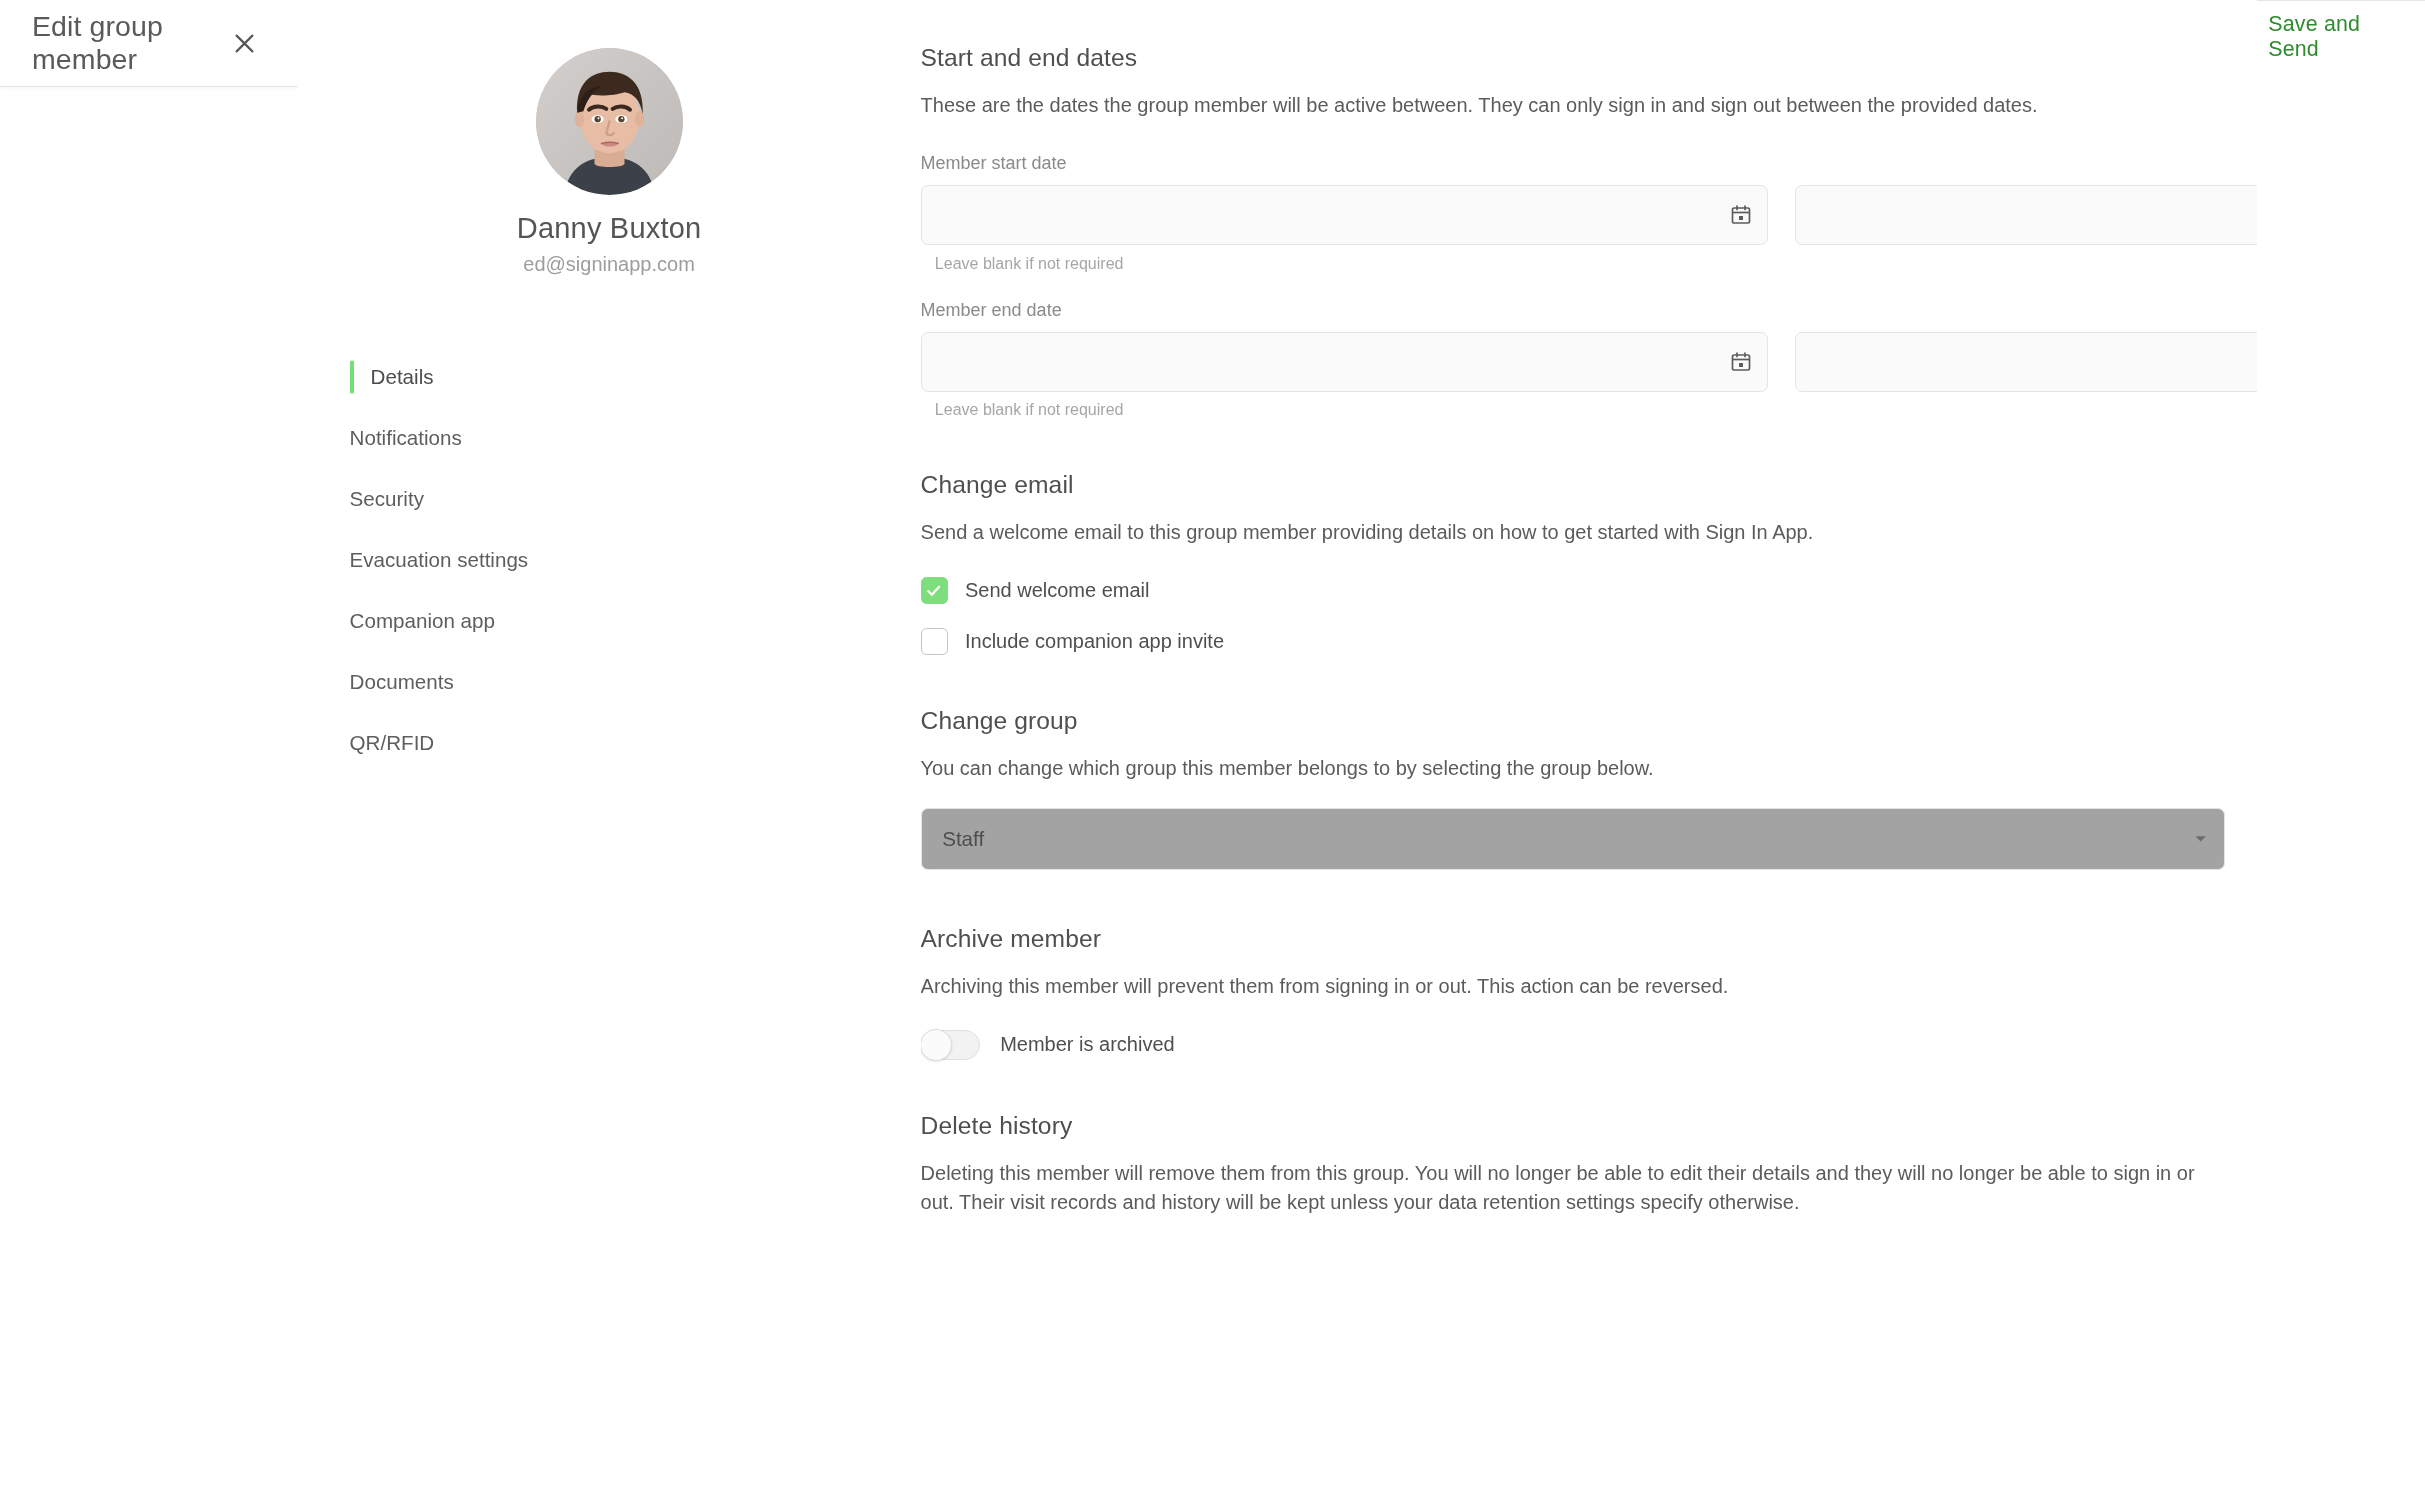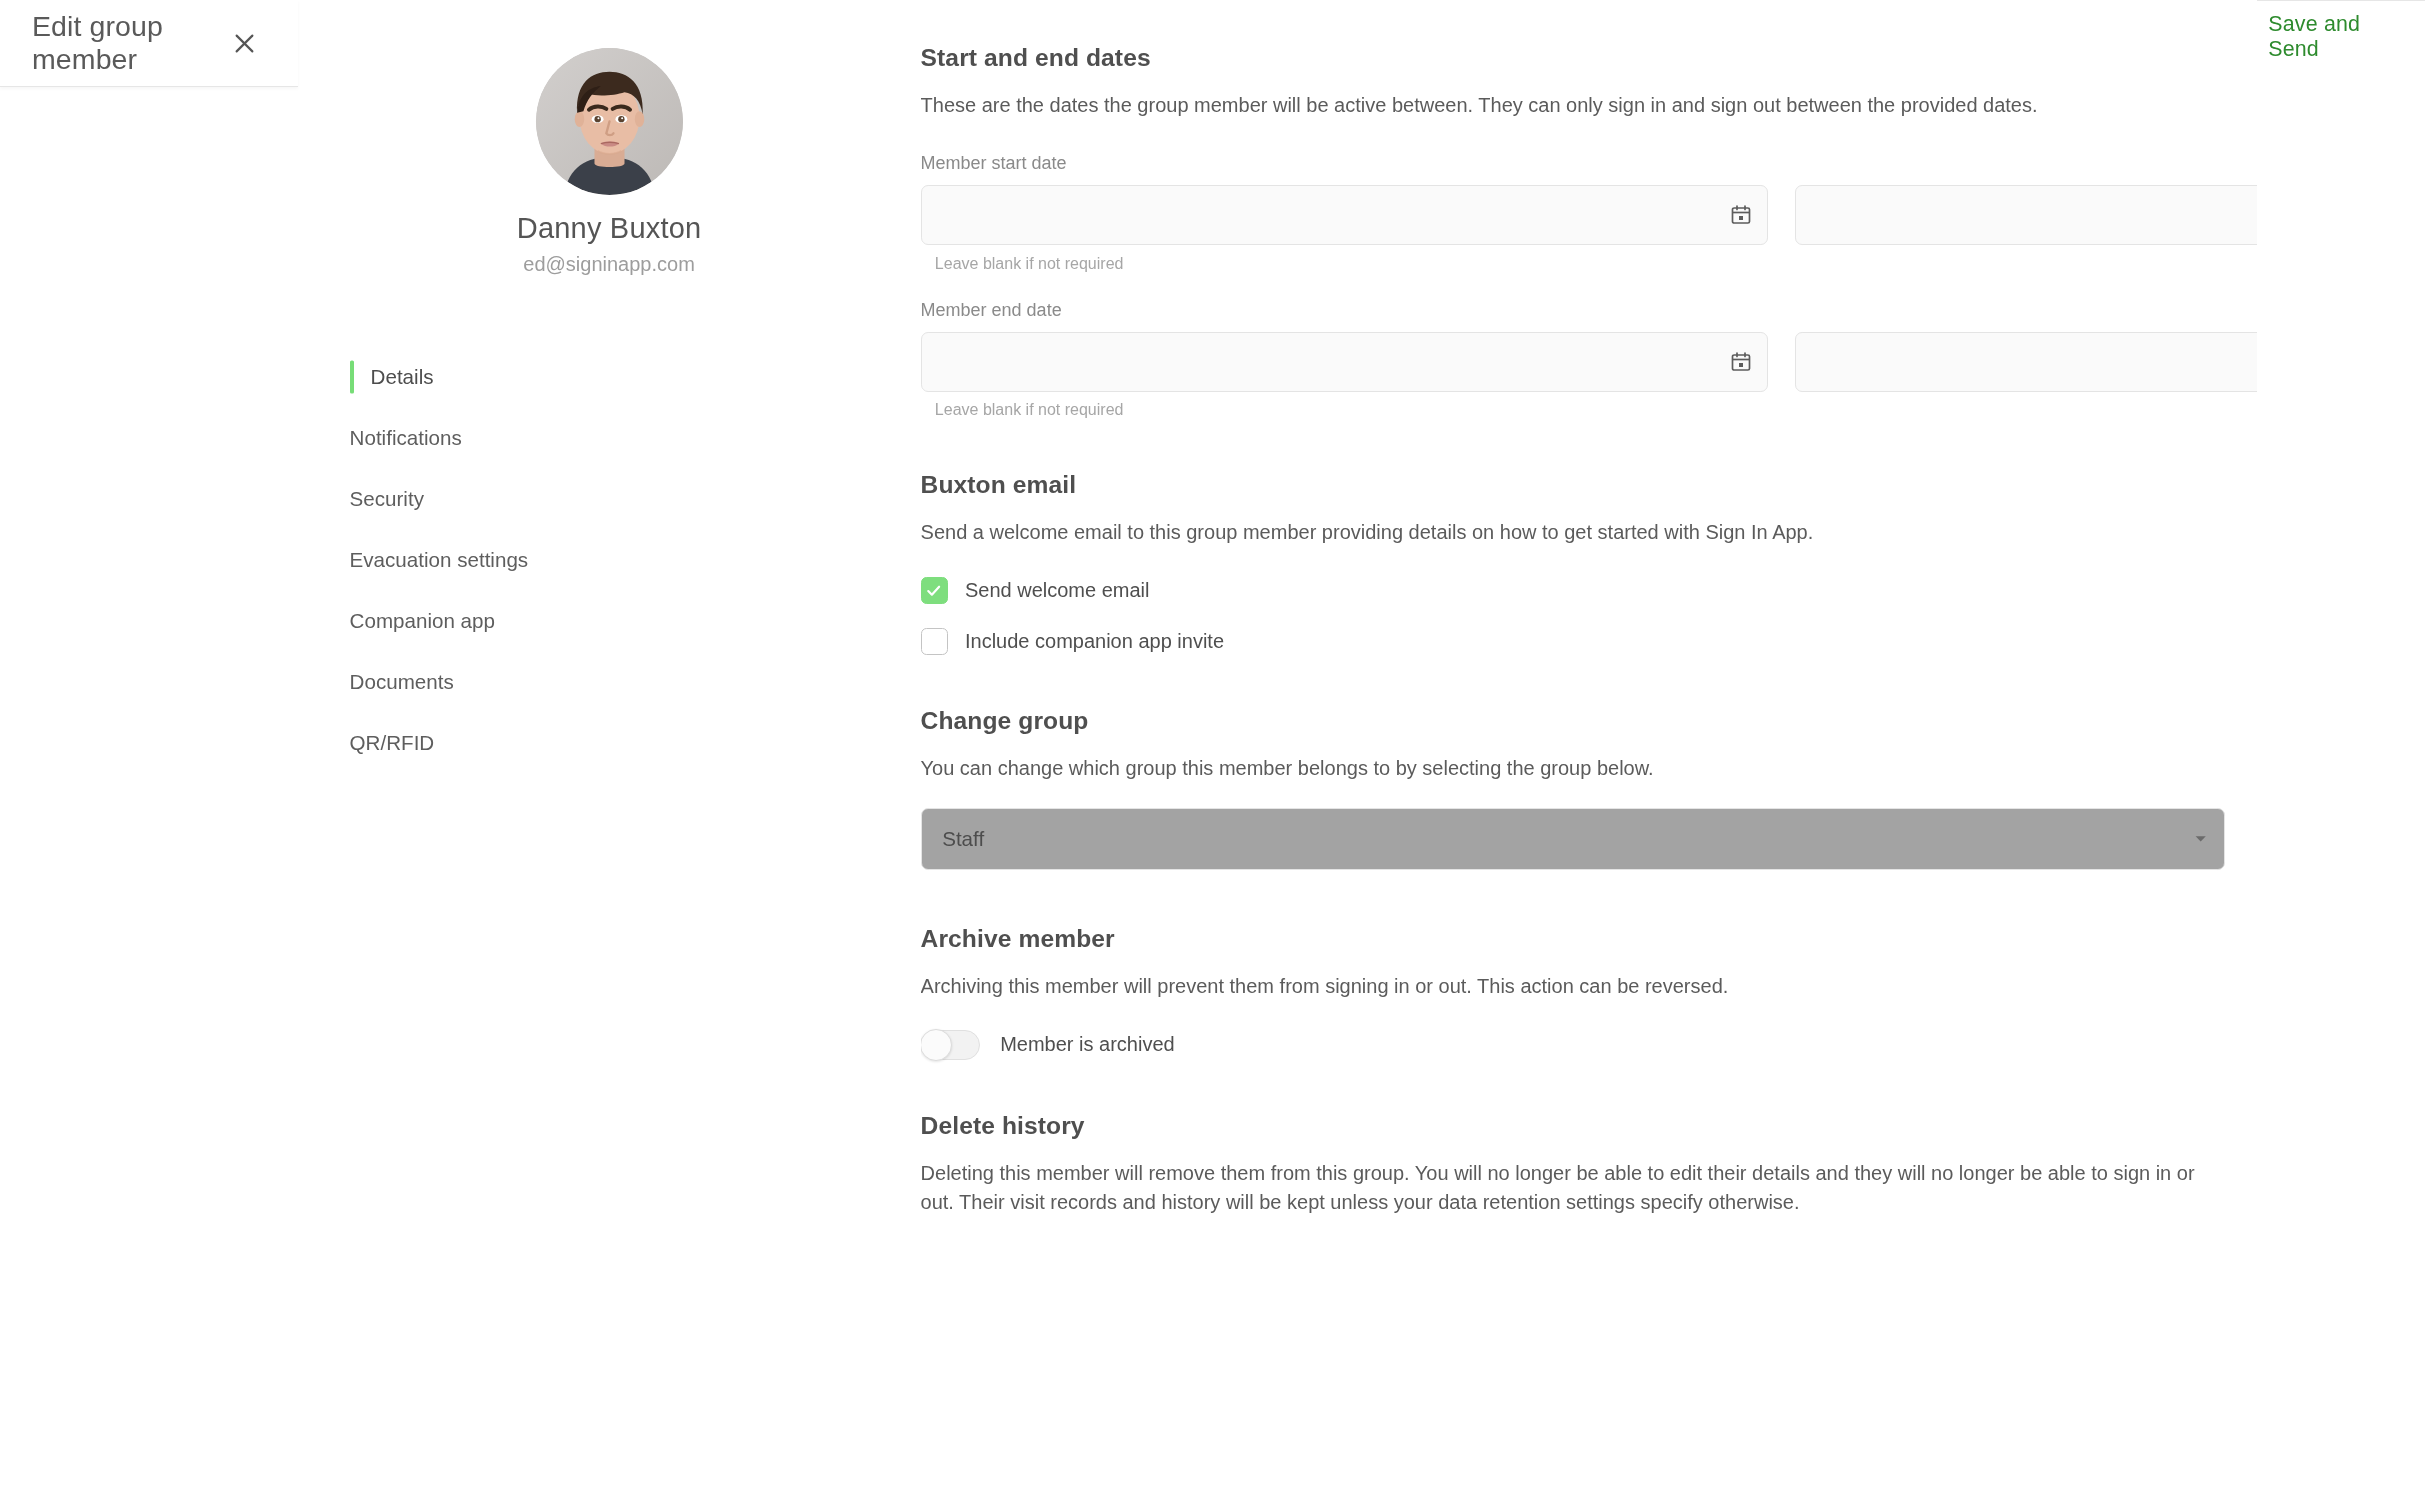"Start and end dates" .section-title { font-weight: 700 -> 400 }
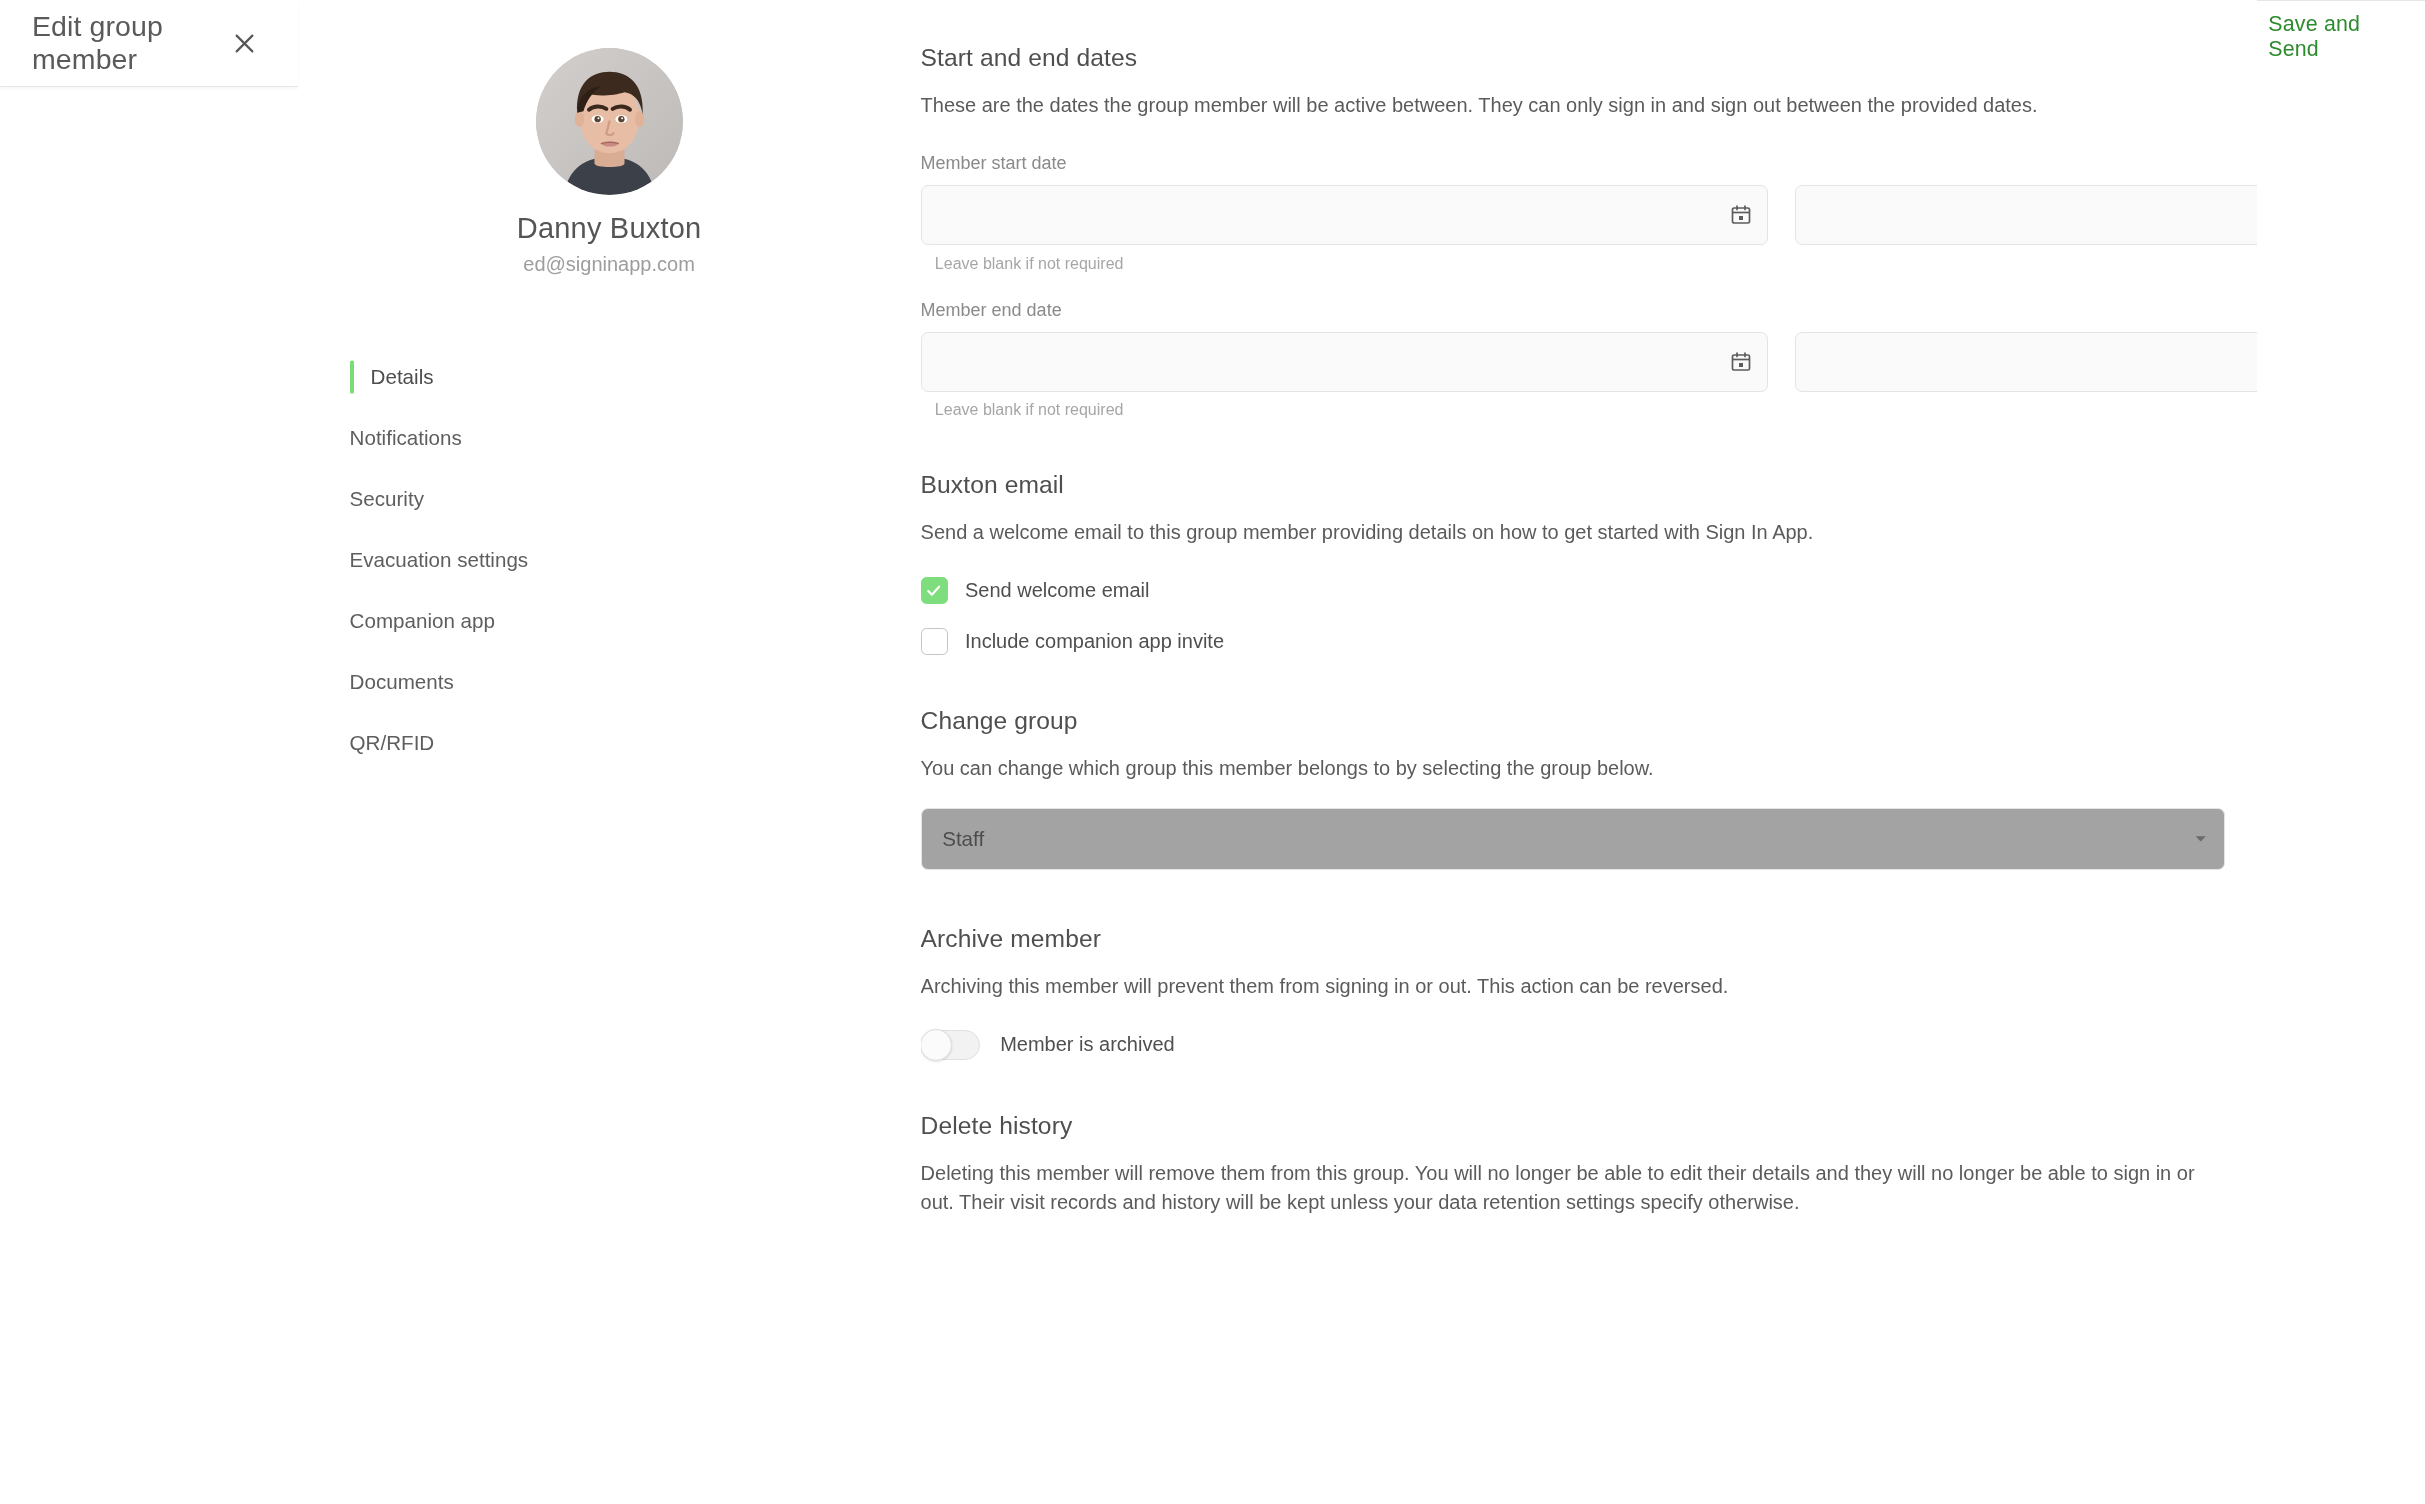"Buxton email" div.section-title { text: Buxton -> Change }
